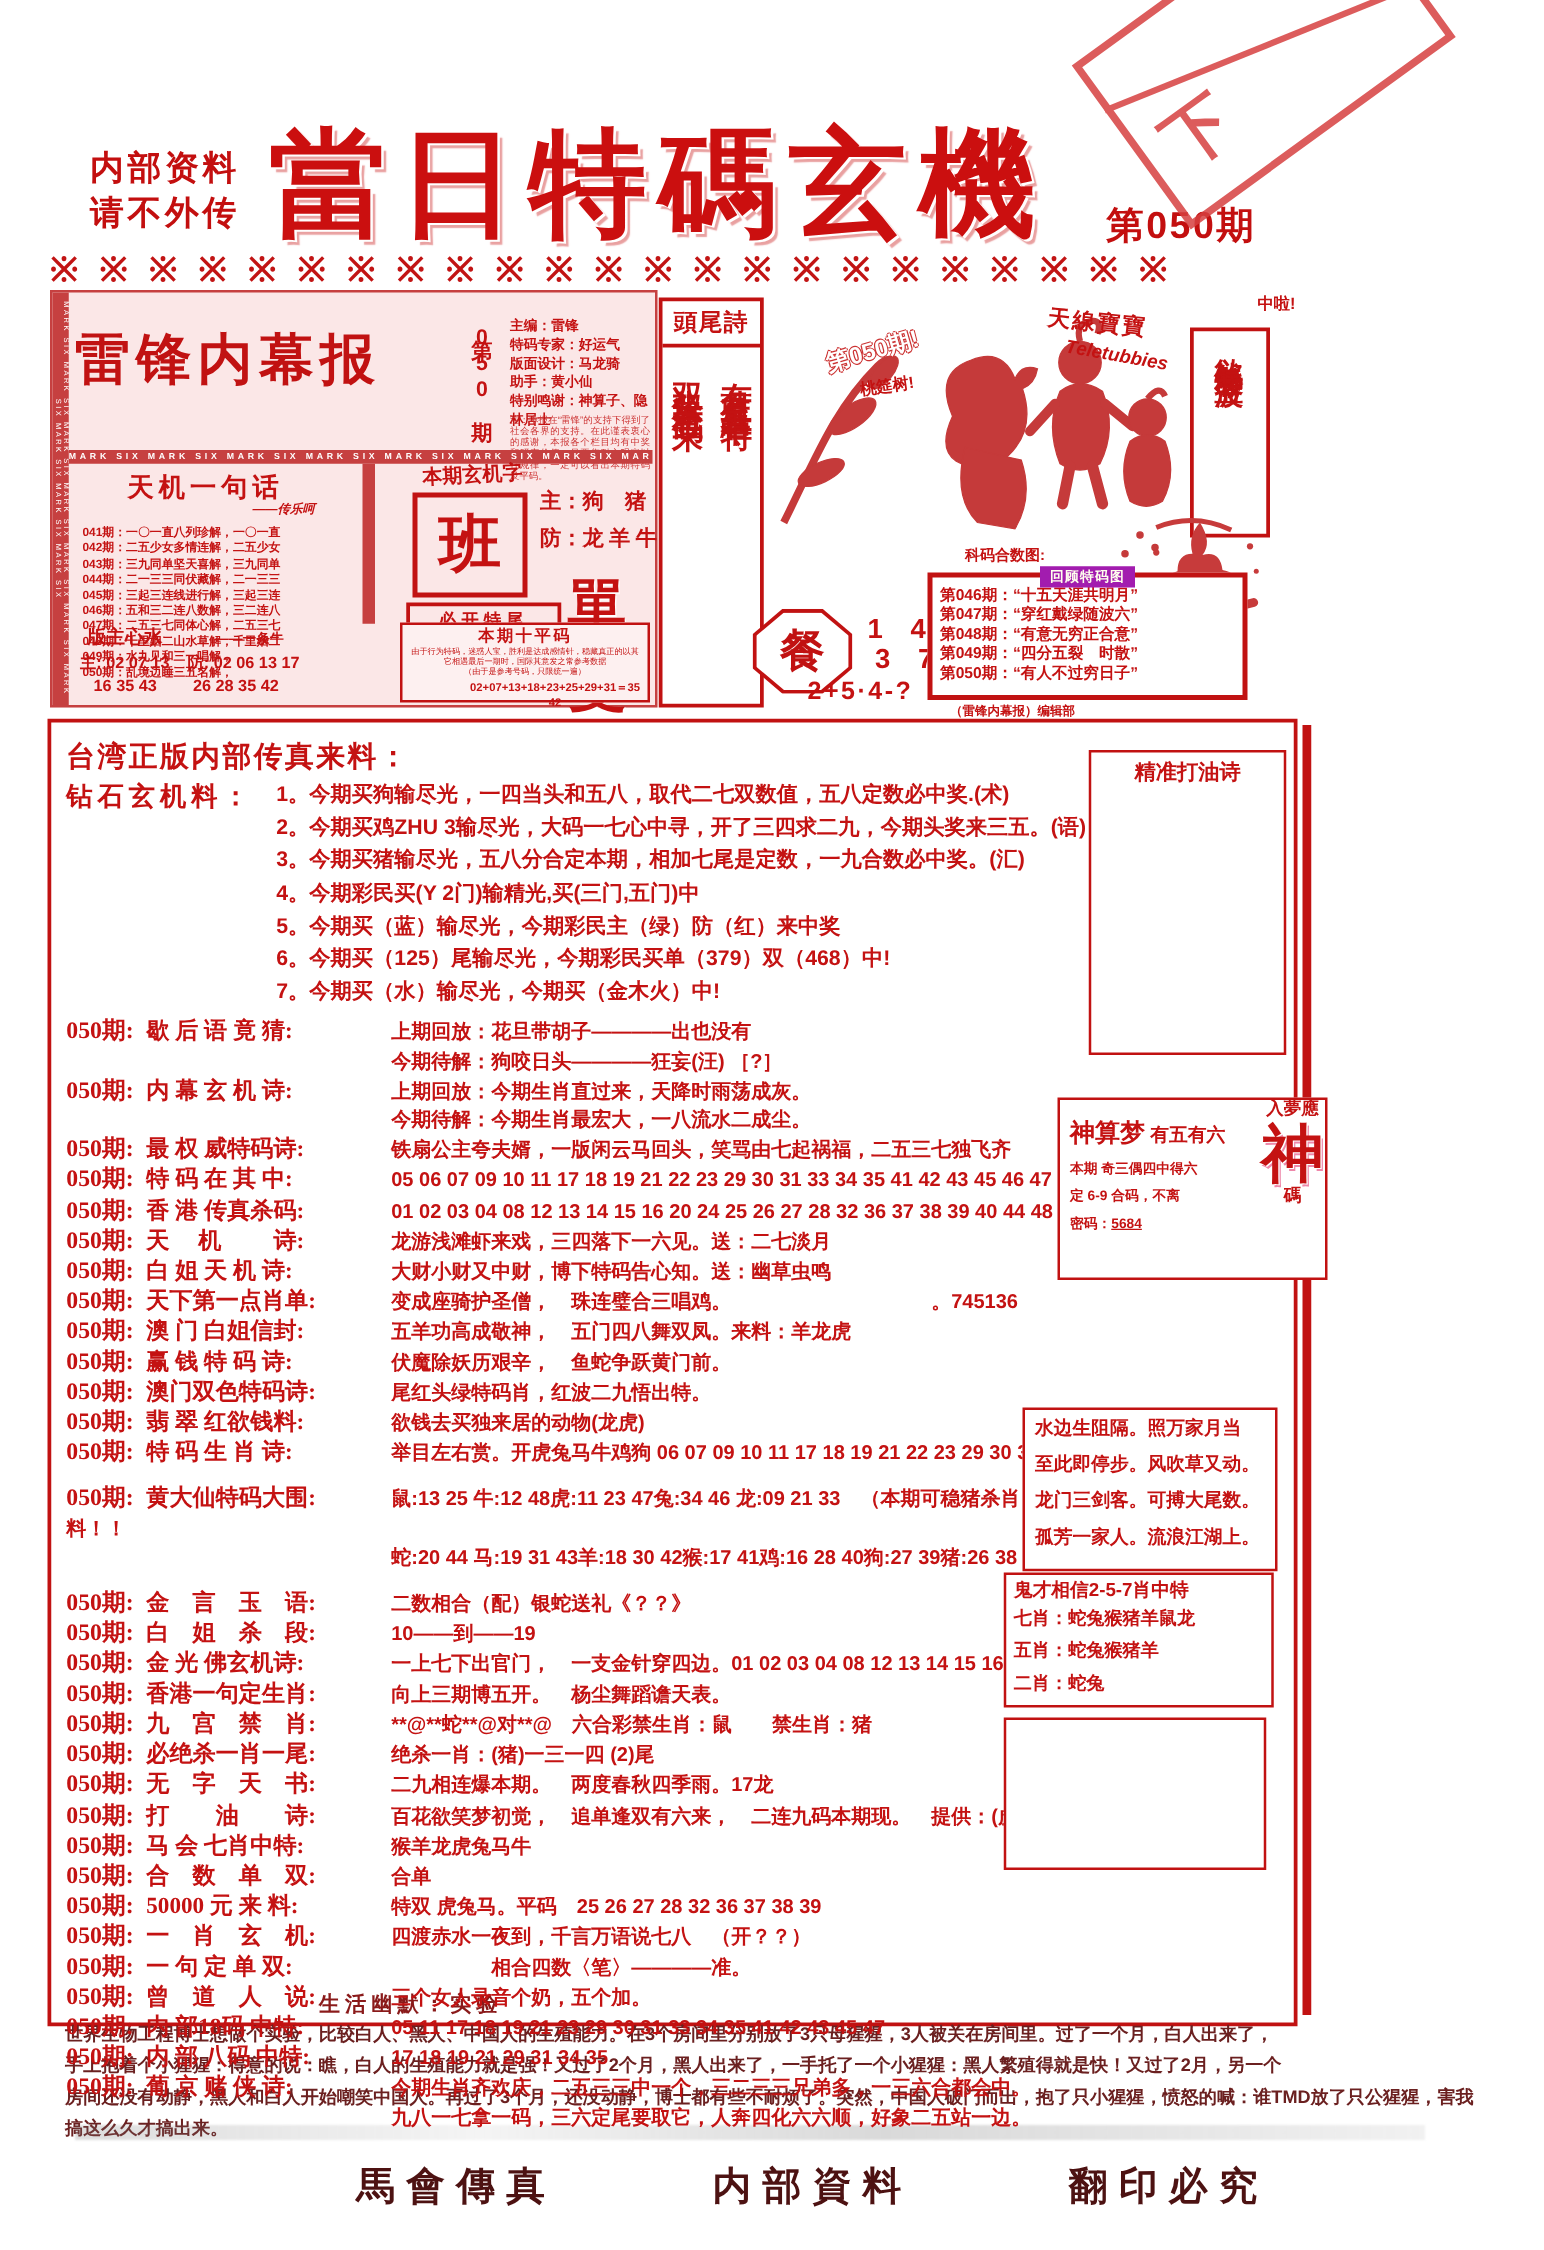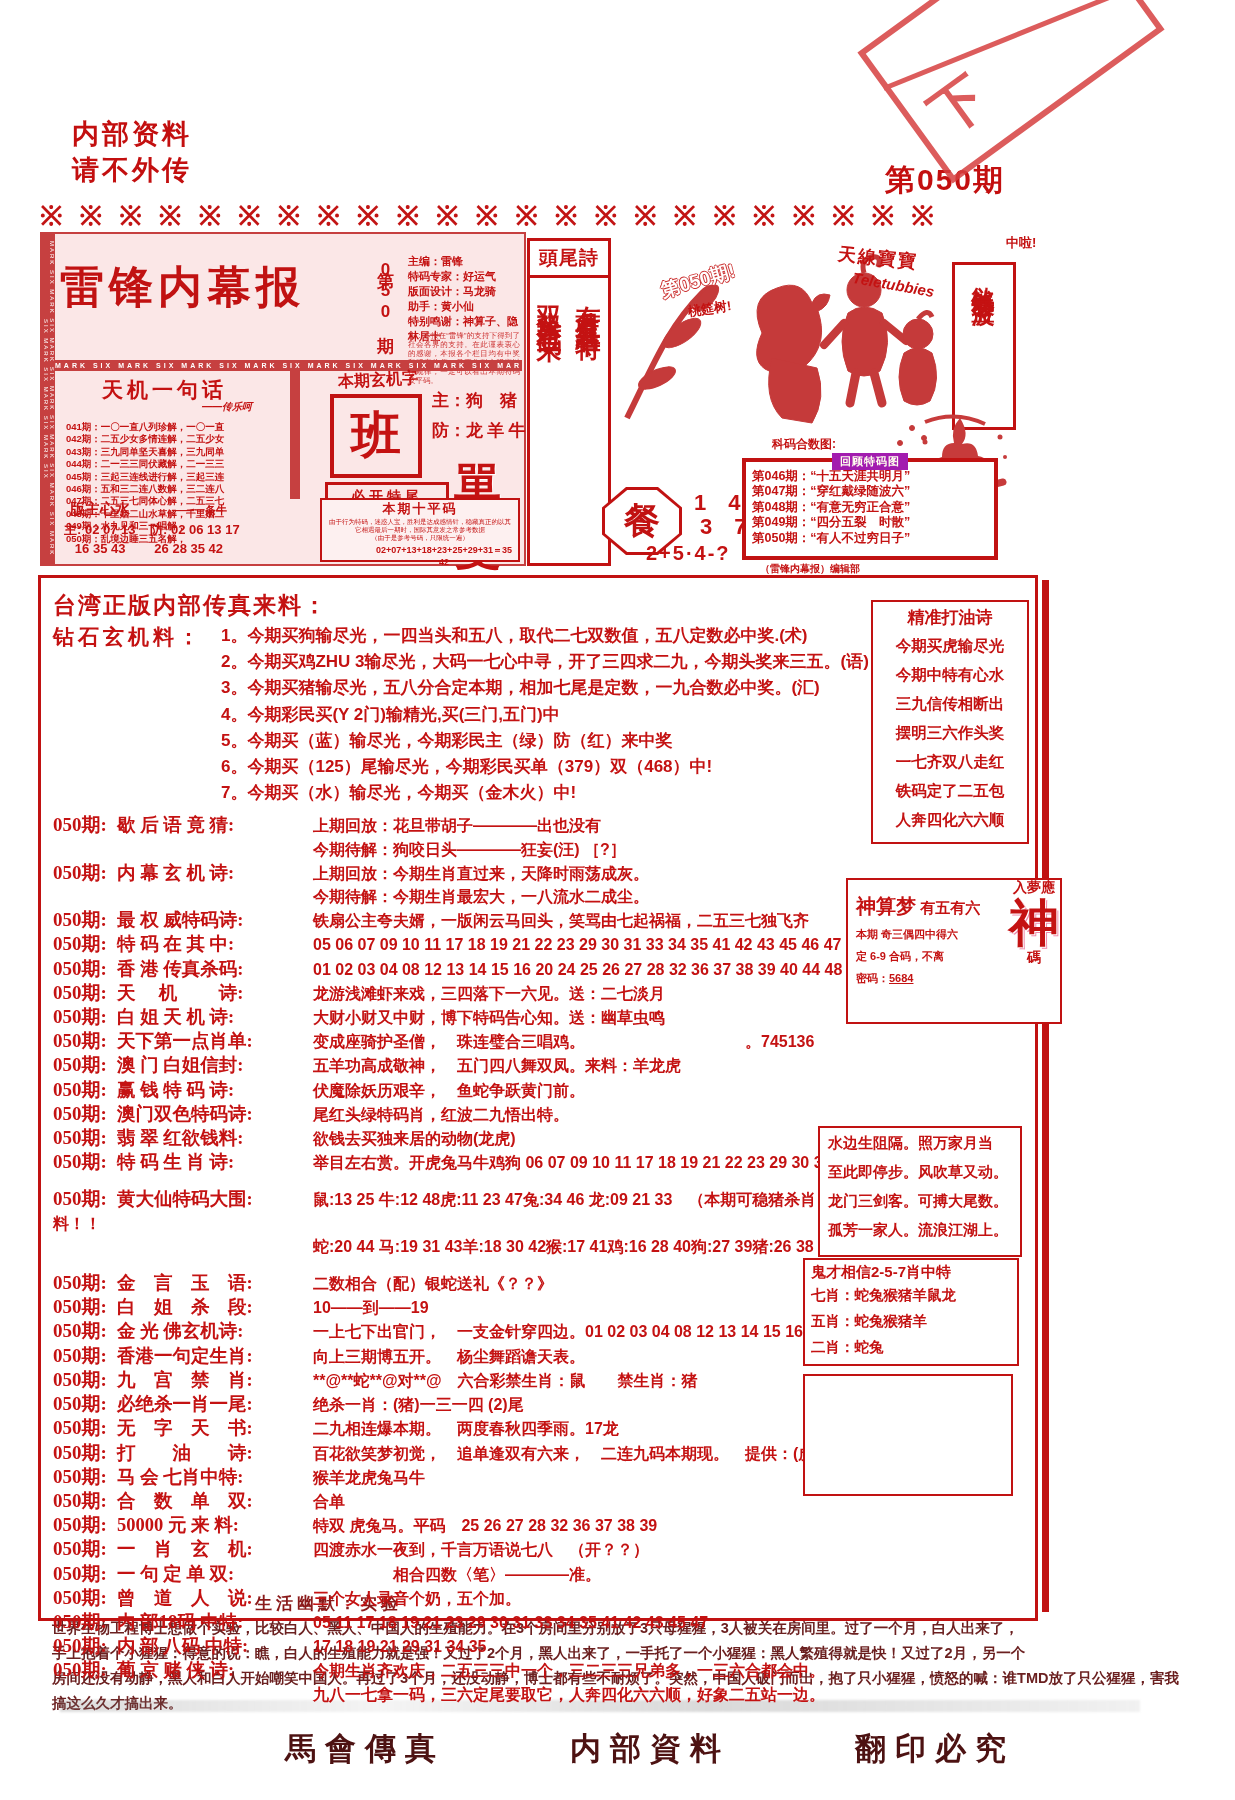"當日特碼玄機" div.abs { html: none -> <div>當日特碼玄機</div> }
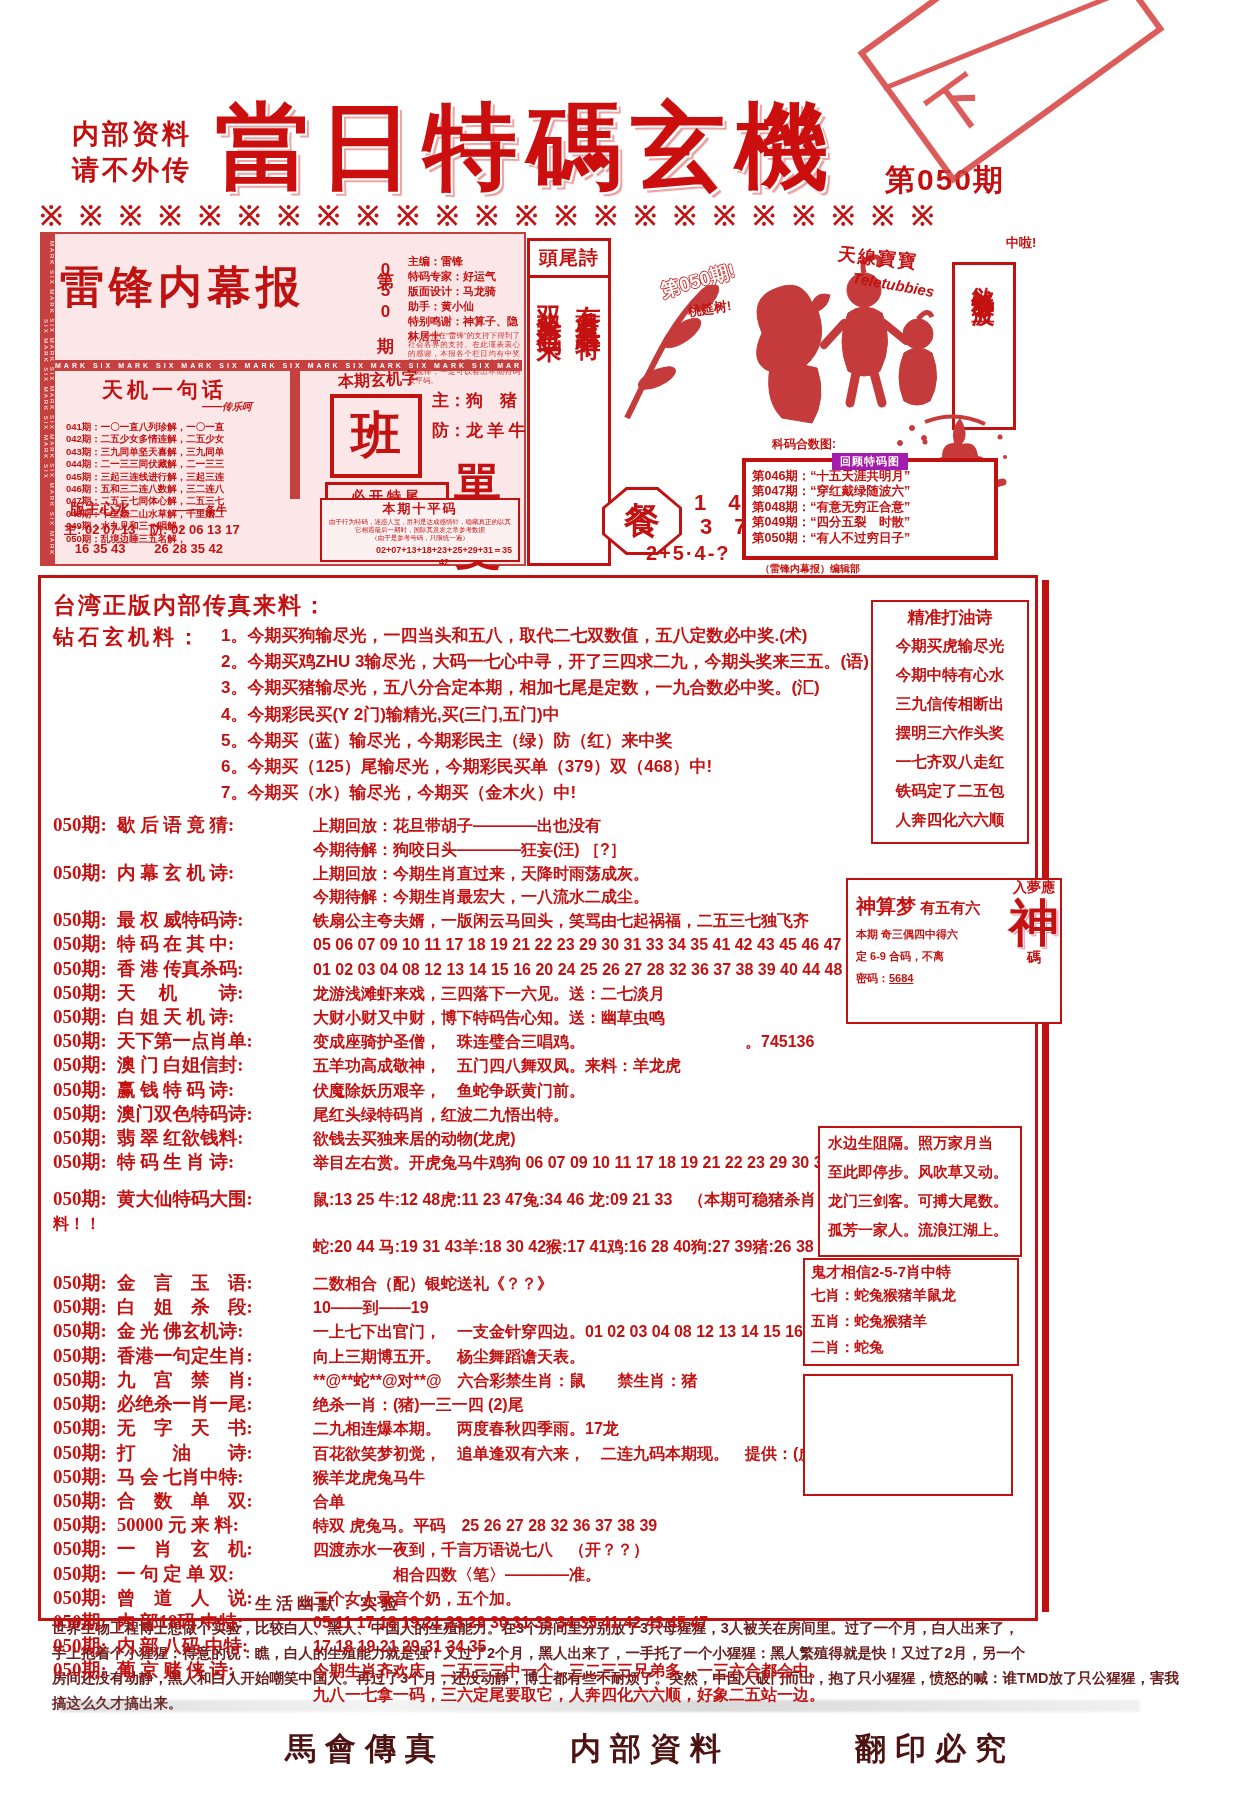"今期买虎输尽光" ul { html: <ul> <li>今期买虎输尽光</li> <li>今期中特有心水</li> <li>三九信传相断出</li> <li>摆明三六作头奖</li> <li>一七齐双八走红</li> <li>铁码定了二五包</li> <li>人奔四化六六顺</li> </ul> -> none }
